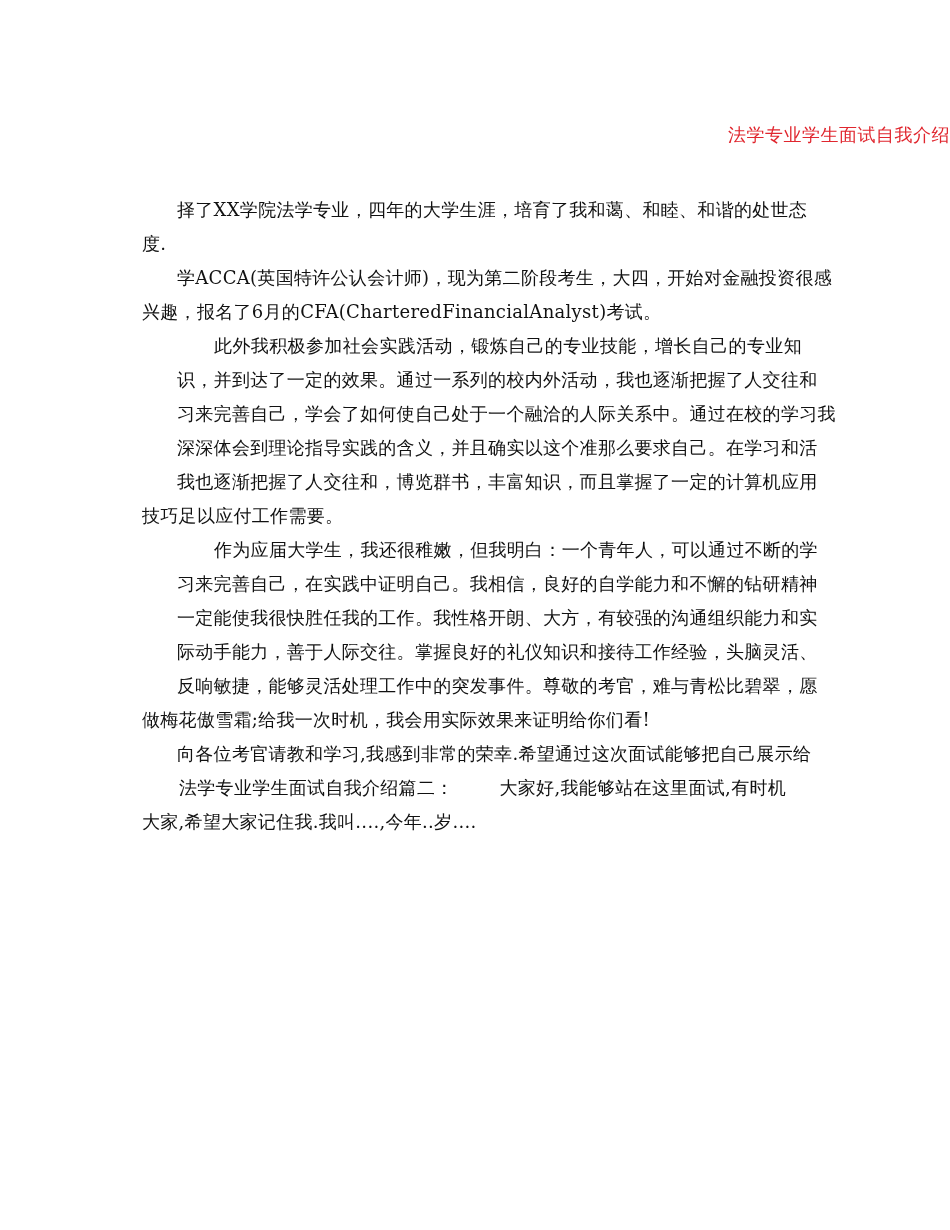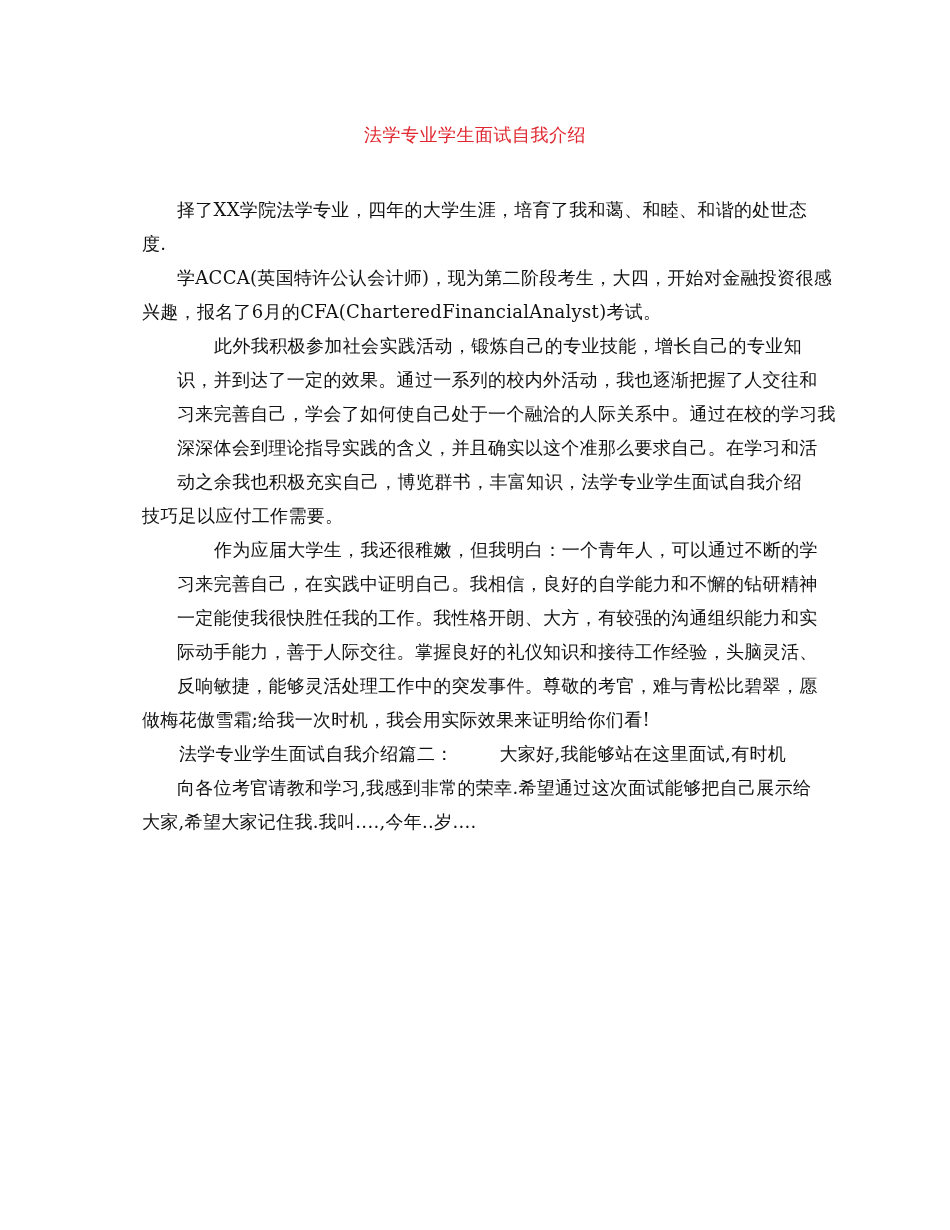"法学专业学生面试自我介绍" .title { text-align: center -> right }
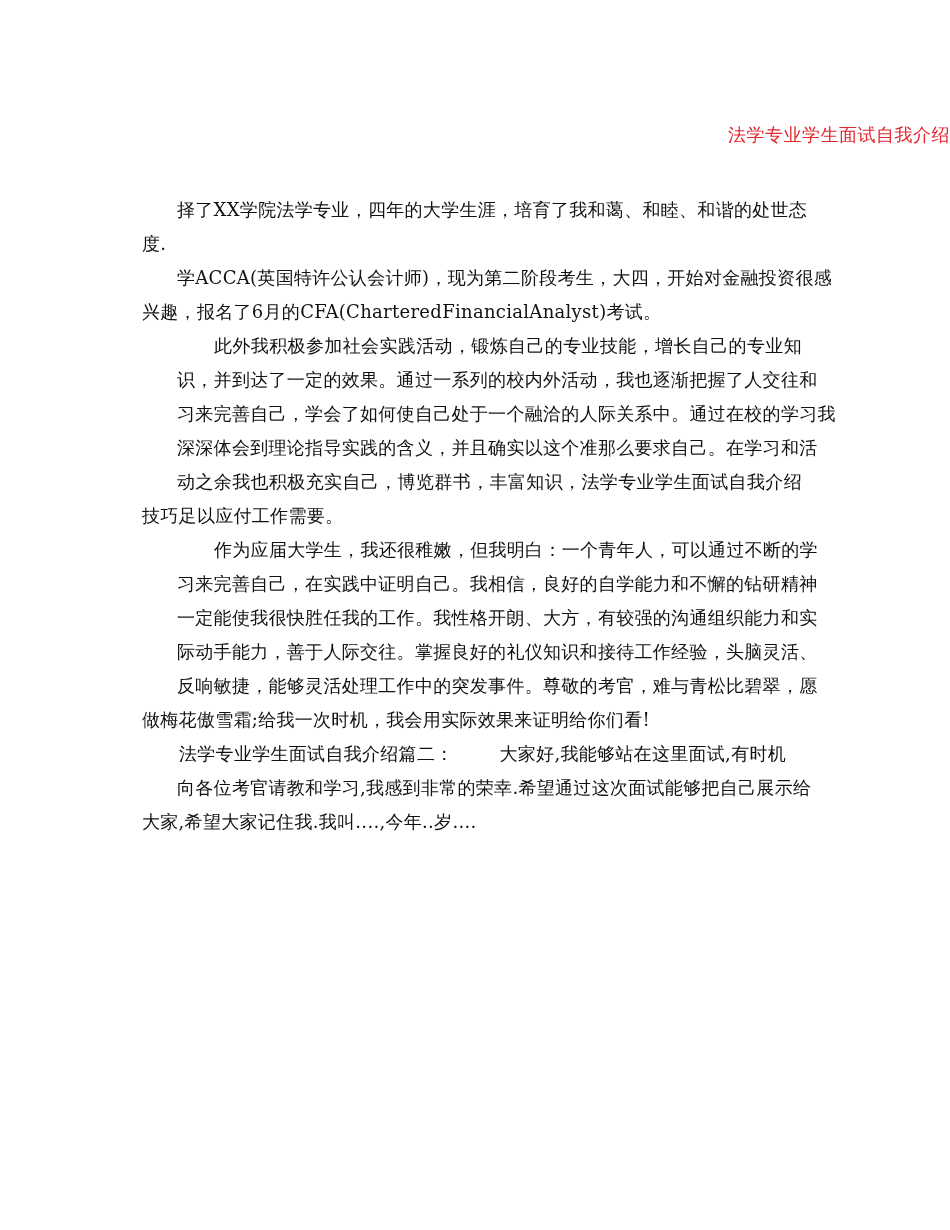"动之余我也积极充实自己，博览群书，丰富知识，法学专业学生面试自我介绍" div.line { text: 动之余我也积极充实自己，博览群书，丰富知识，法学专业学生面试自我介绍 -> 我也逐渐把握了人交往和，博览群书，丰富知识，而且掌握了一定的计算机应用 }
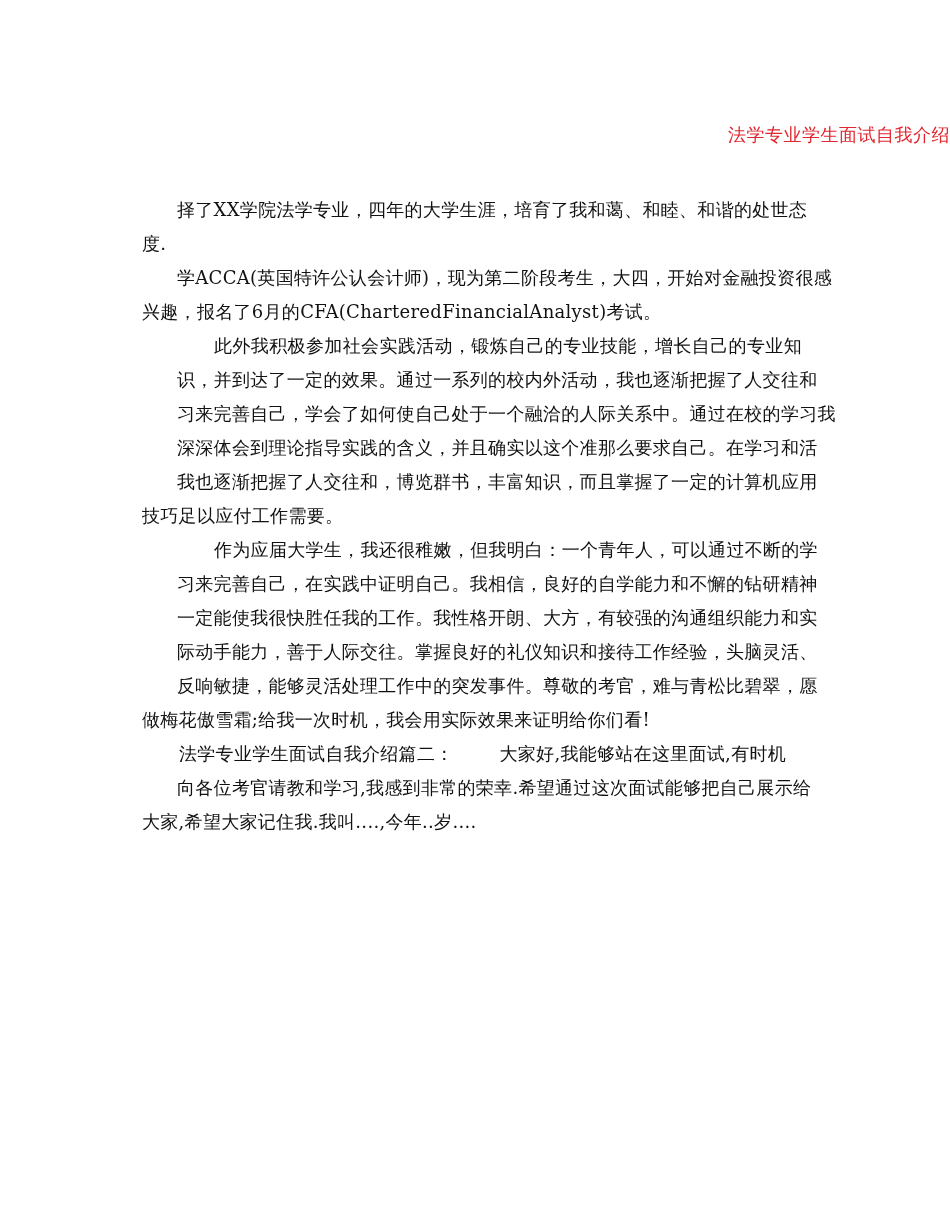"法学专业学生面试自我介绍篇二： 大家好,我能够站在这里面试,有时机" div.line { order: before "向各位考官请教和学习,我感到非常的荣幸.希望通过这次面试能够把自己展示给" -> after "向各位考官请教和学习,我感到非常的荣幸.希望通过这次面试能够把自己展示给" }
